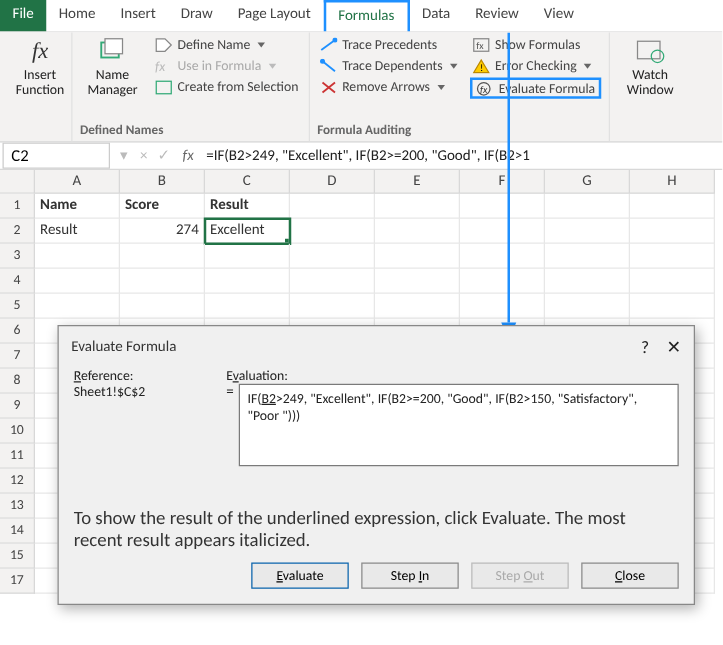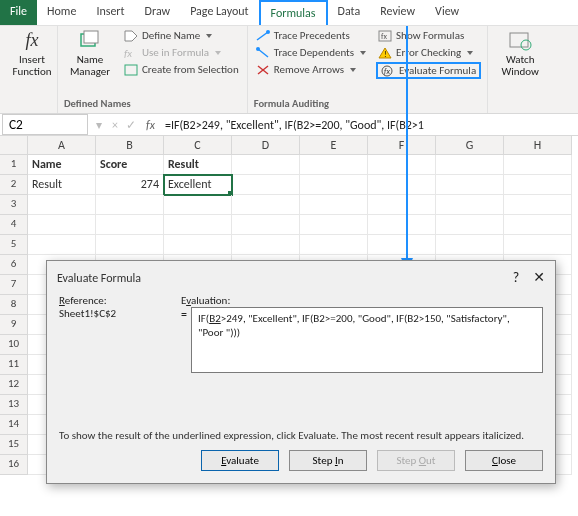"To show the result of" .hint { font-size: 11px -> 15px }
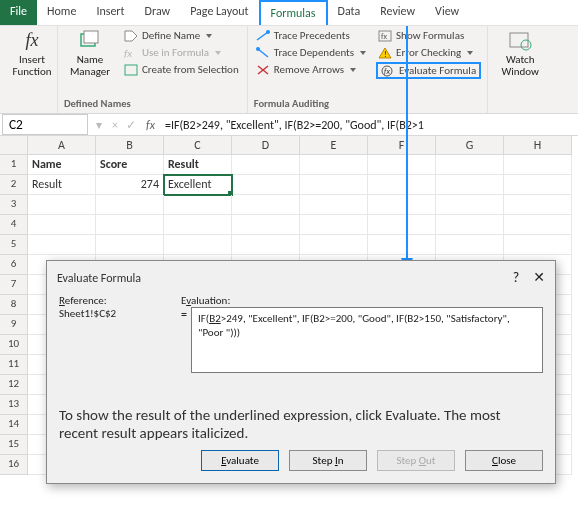"16" div.rowh { text: 16 -> 17 }
